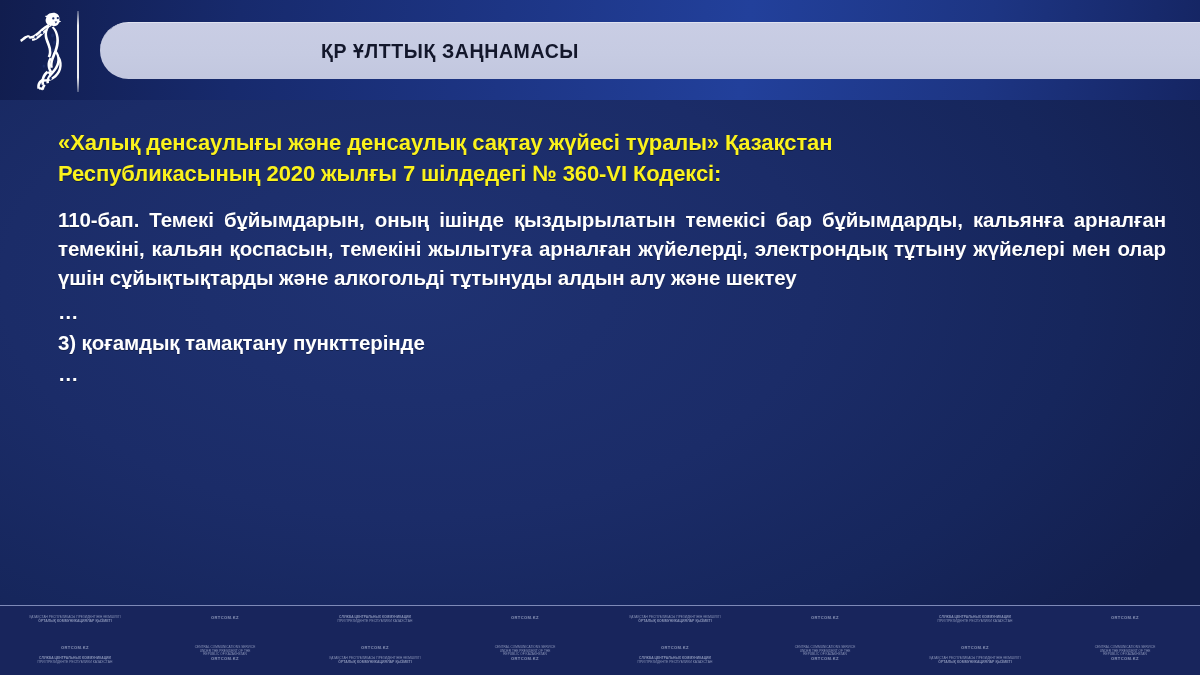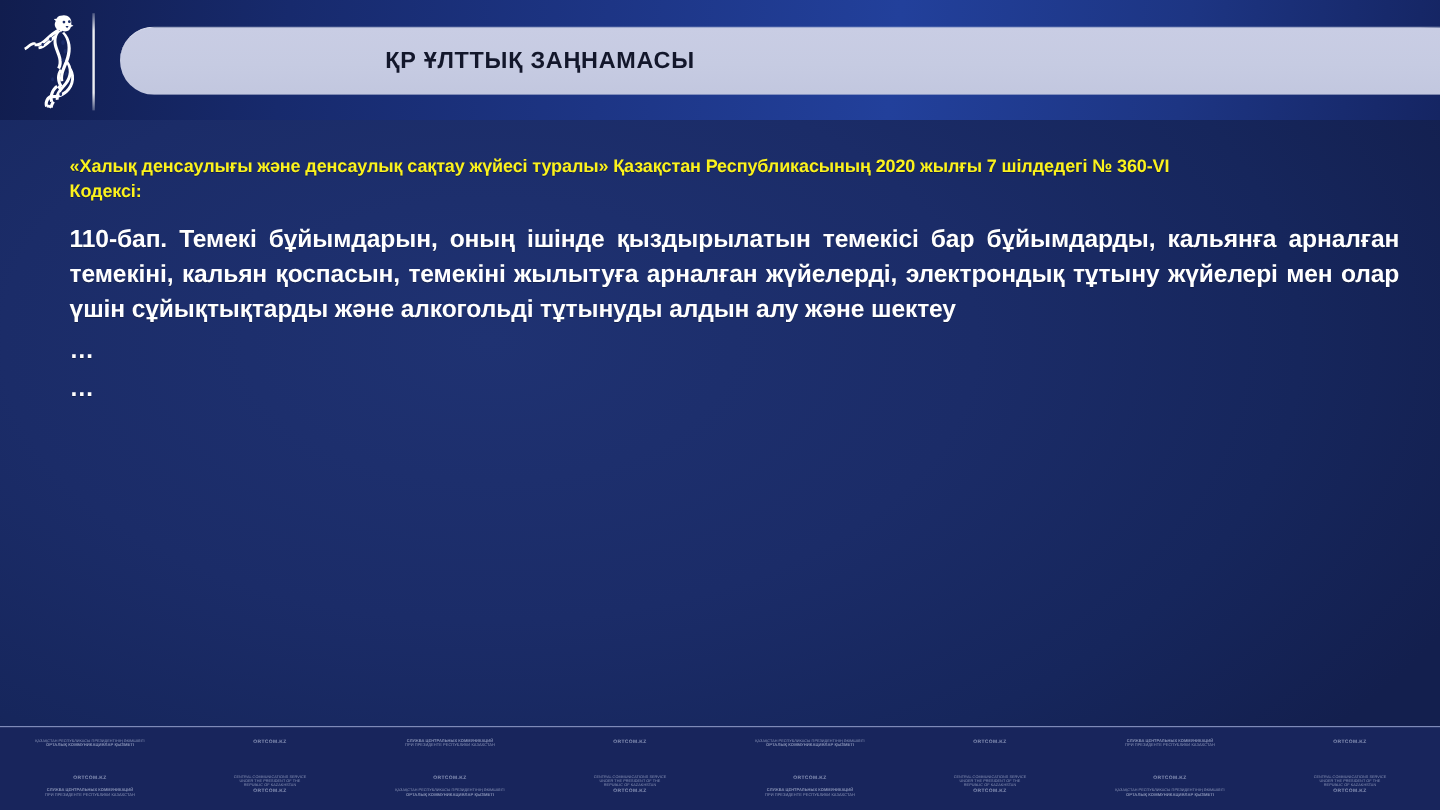"«Халық денсаулығы және денсаулық сақтау" .lede { font-size: 15px -> 22px }
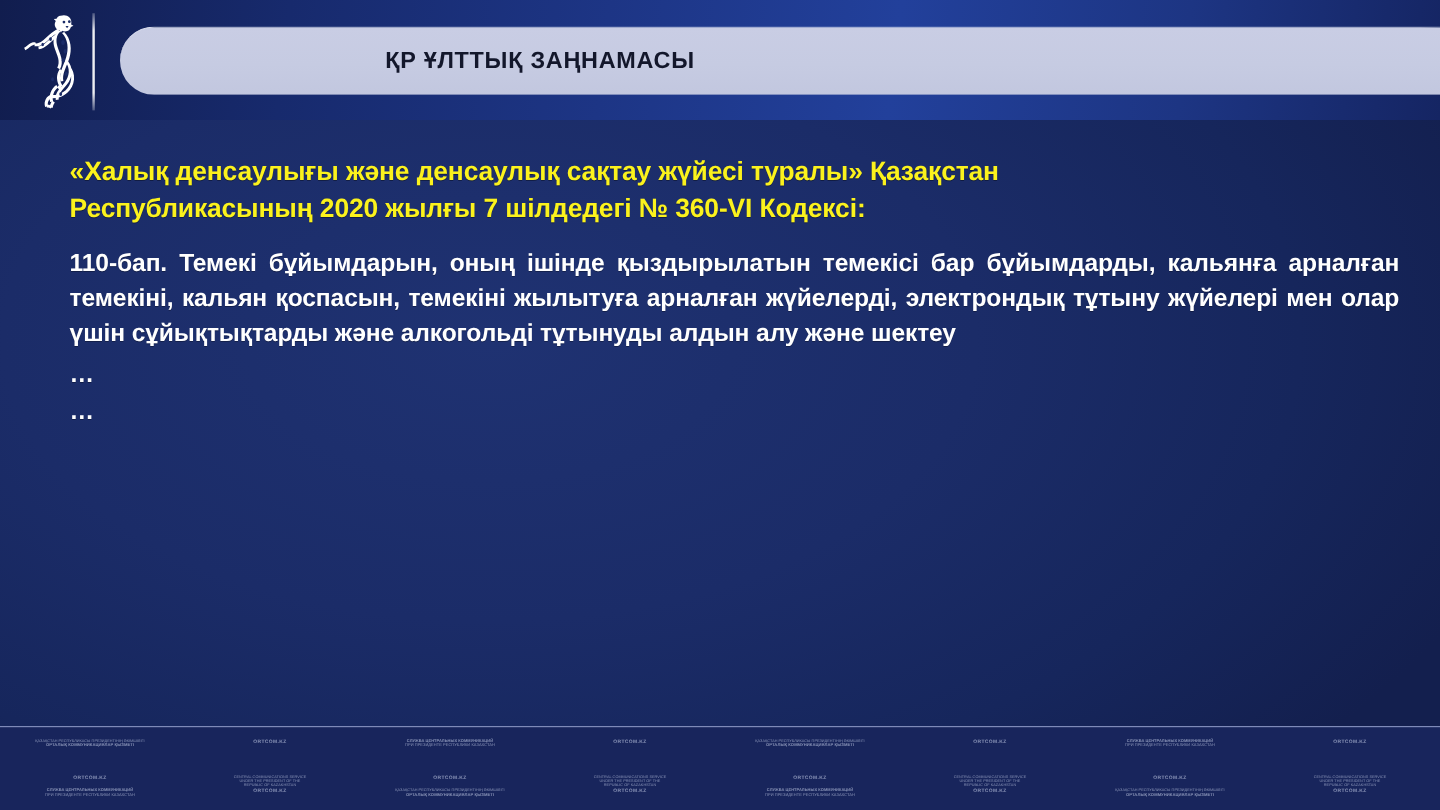"3) қоғамдық тамақтану пункттерінде" div.plain { html: none -> <div>3) қоғамдық тамақтану пункттерінде</div> }
